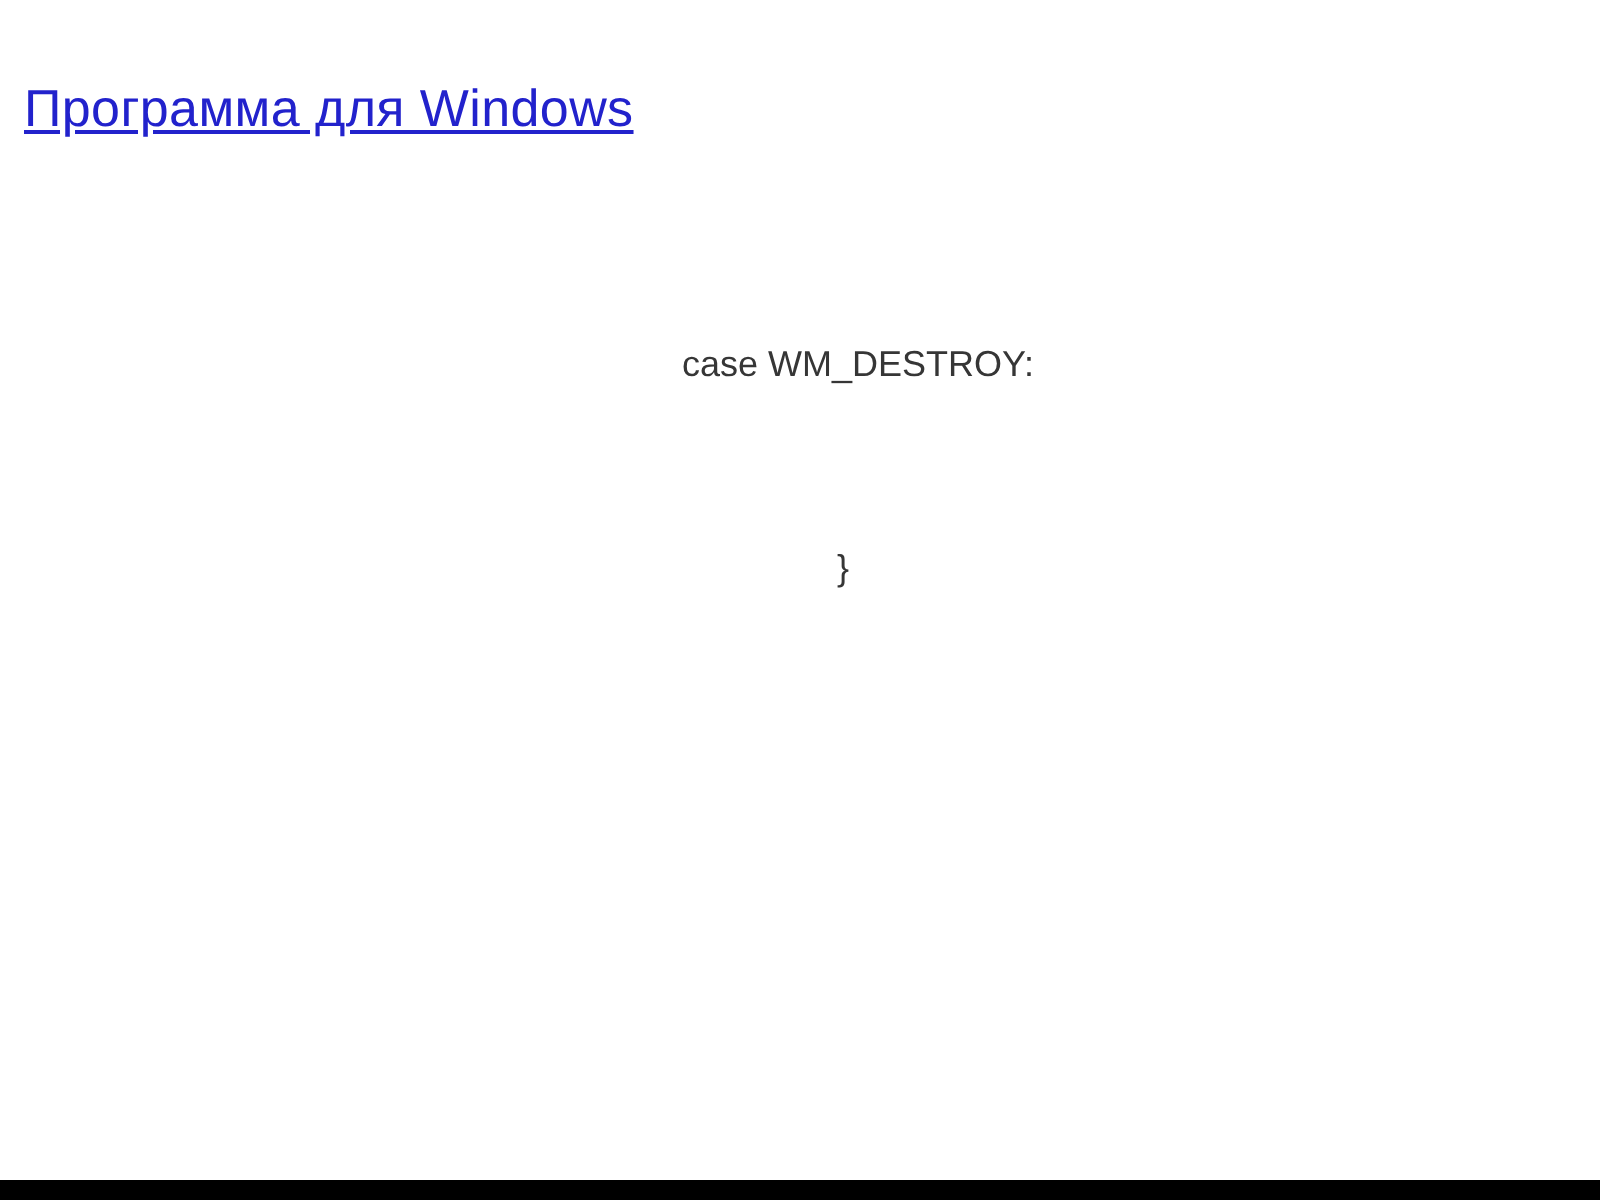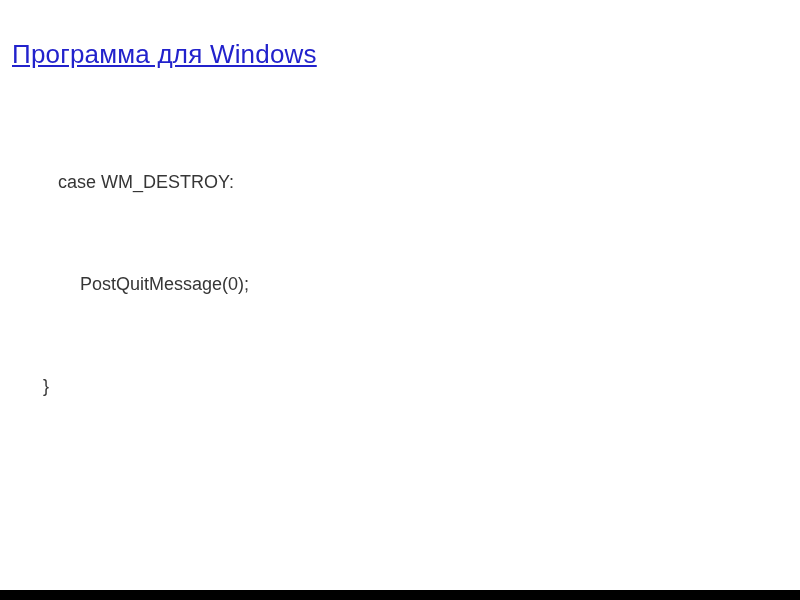"case WM_DESTROY:" .code-line { text-align: none -> center }
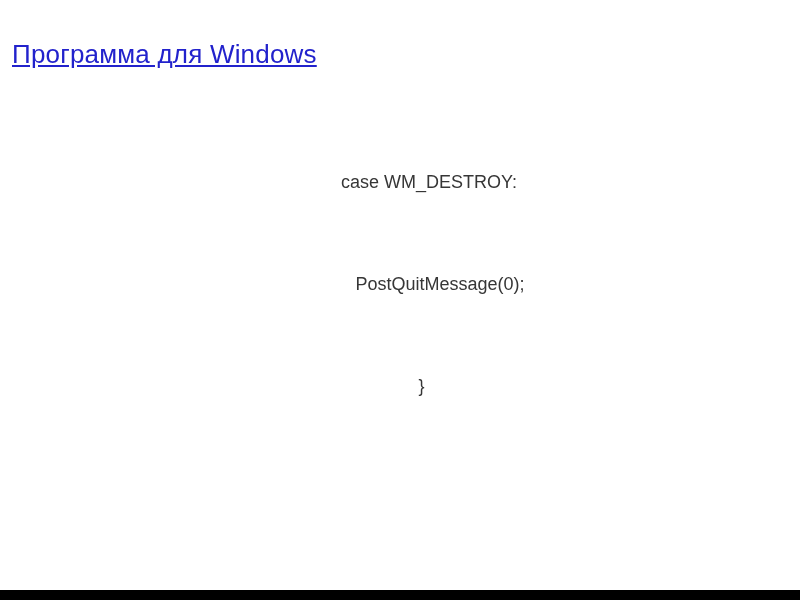"PostQuitMessage(0);" div.code-line { html: <div>PostQuitMessage(0);</div> -> none }
